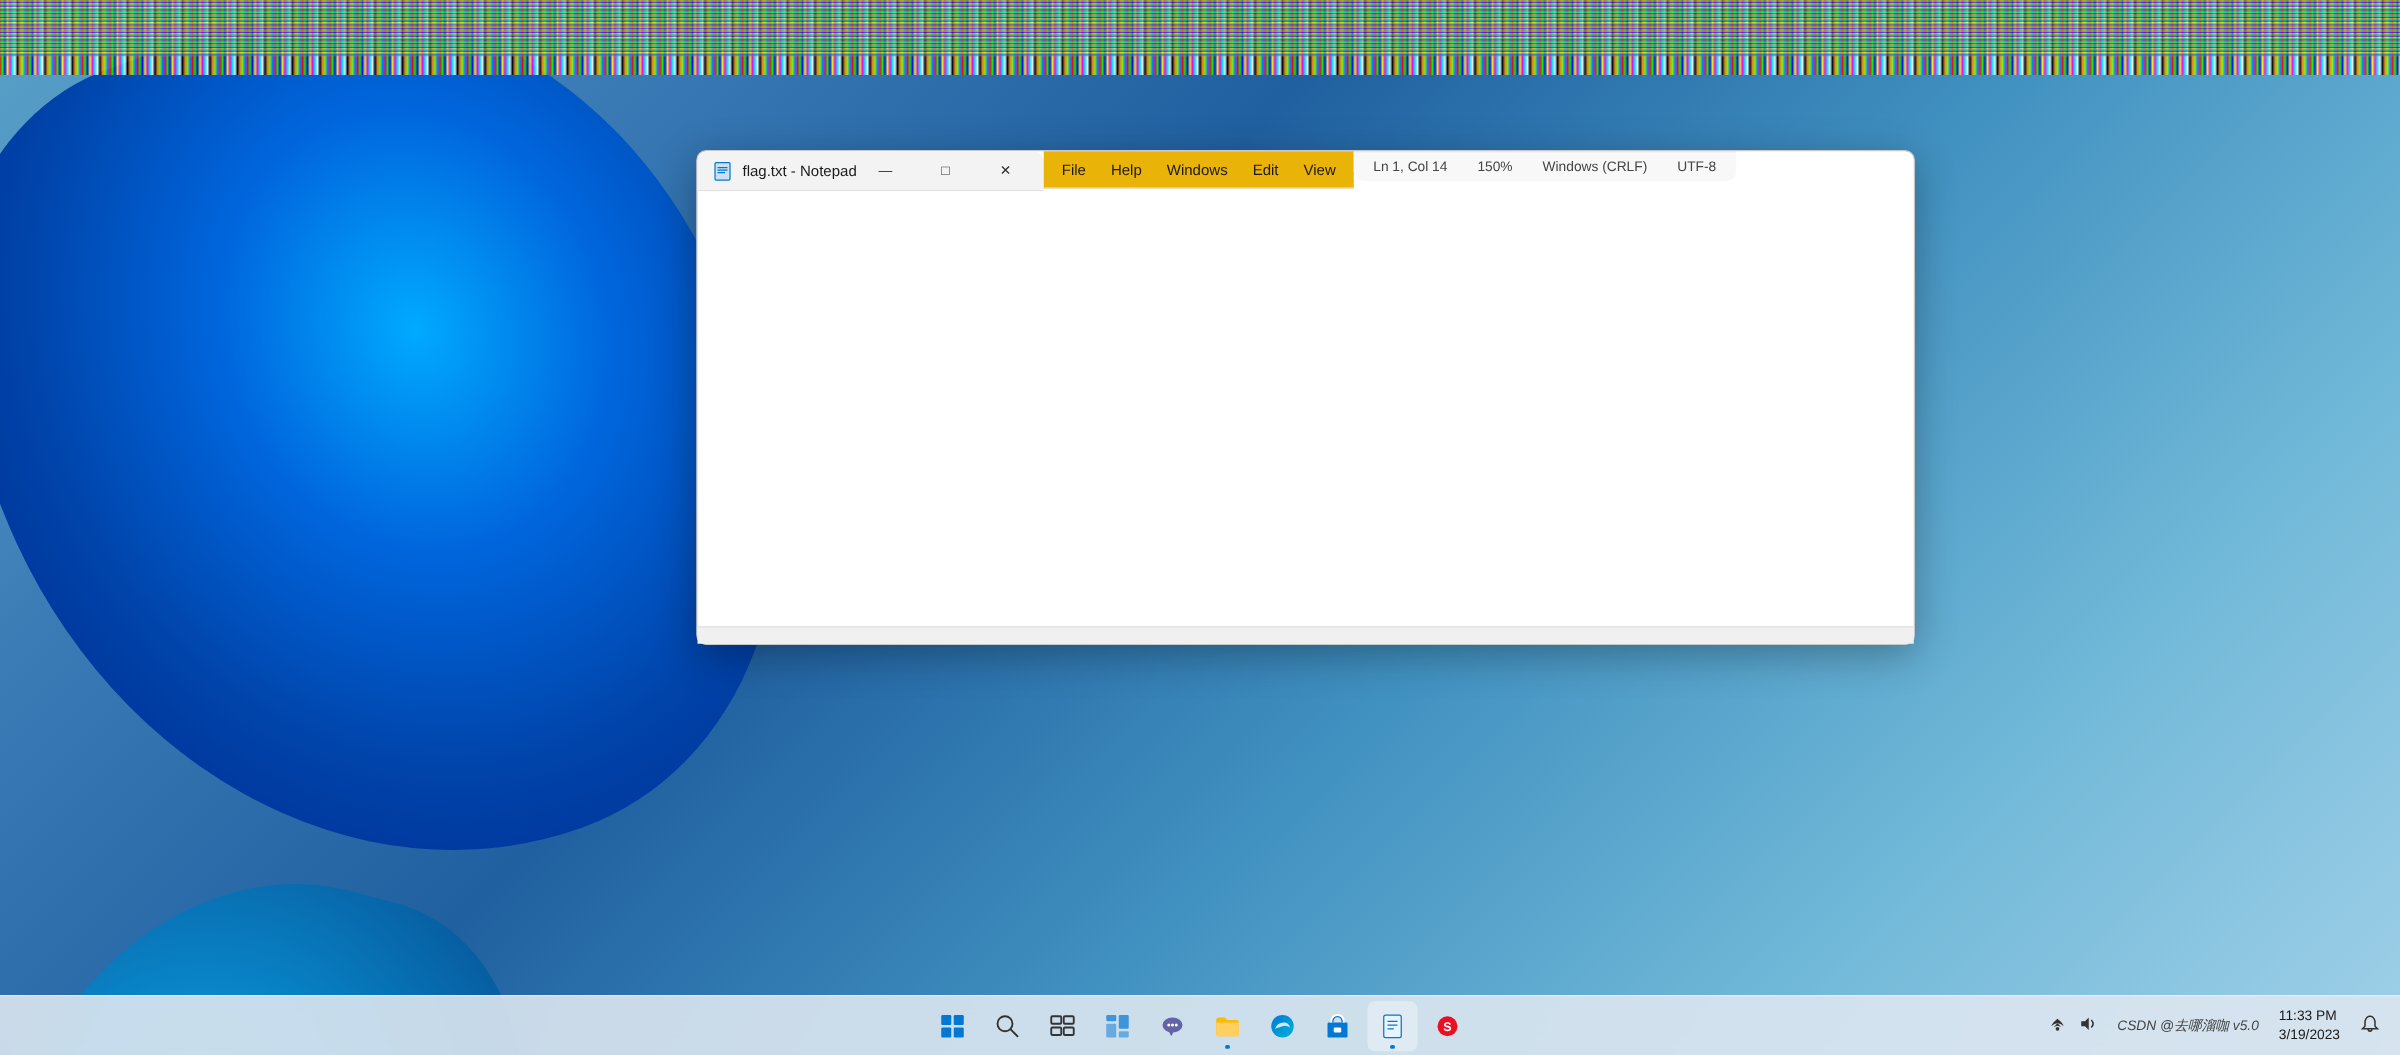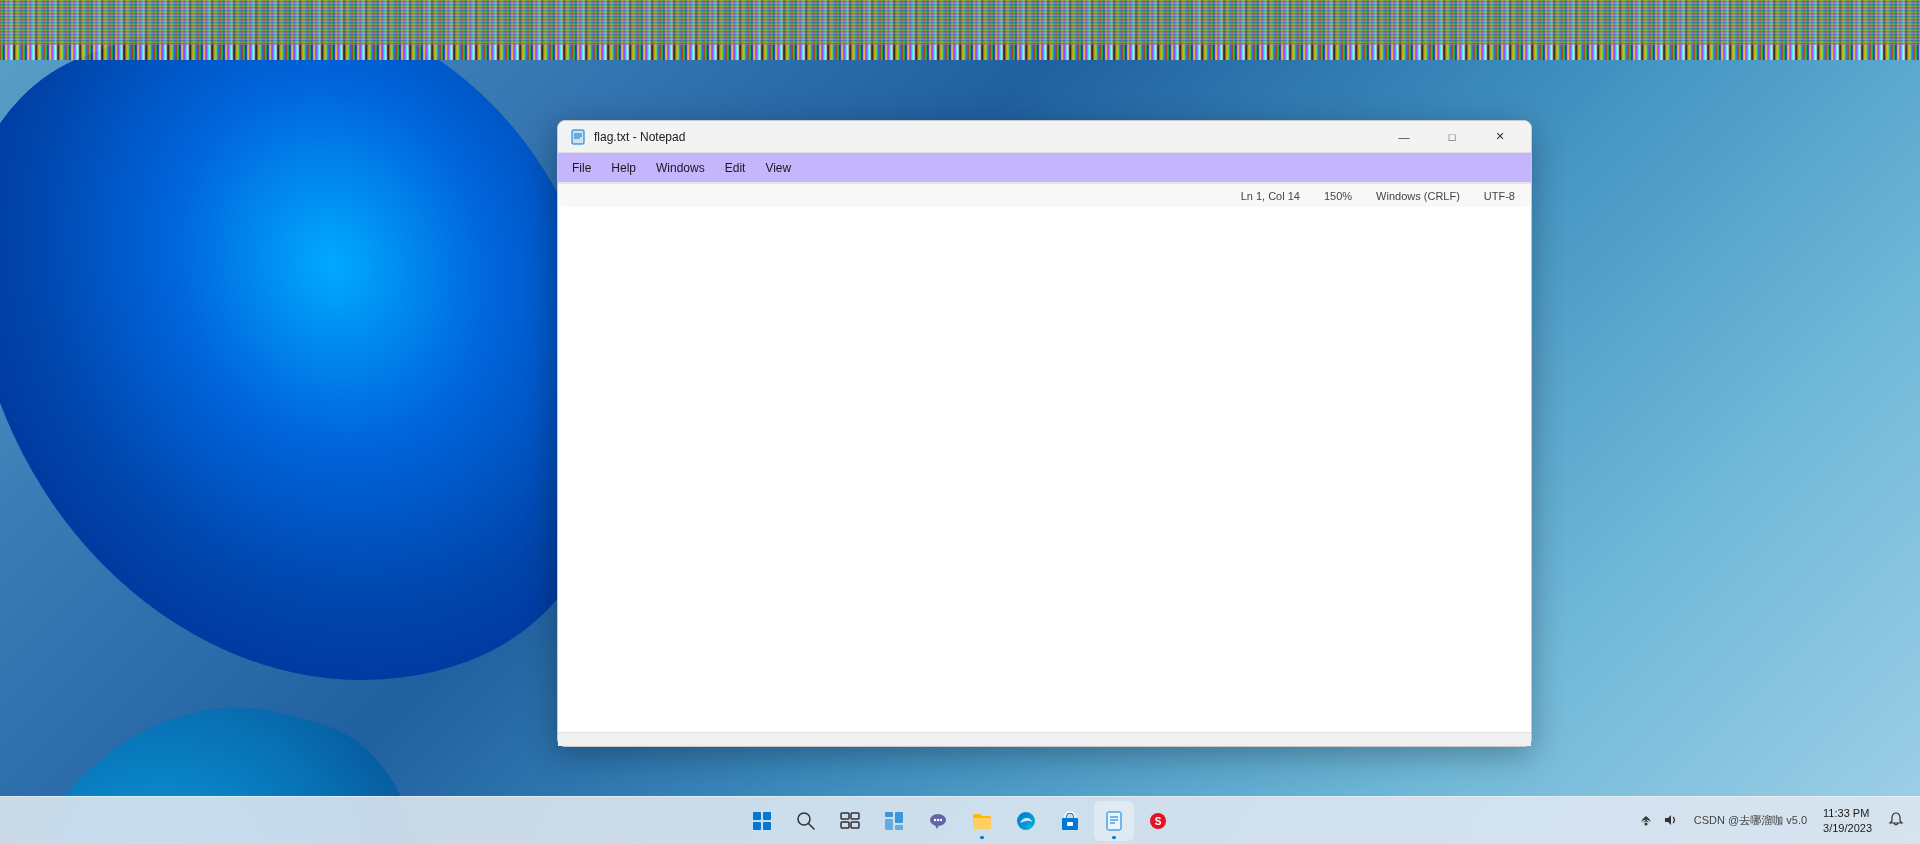"flag.txt - Notepad" .notepad-window { flex-direction: column -> row; height: 627px -> 396px }
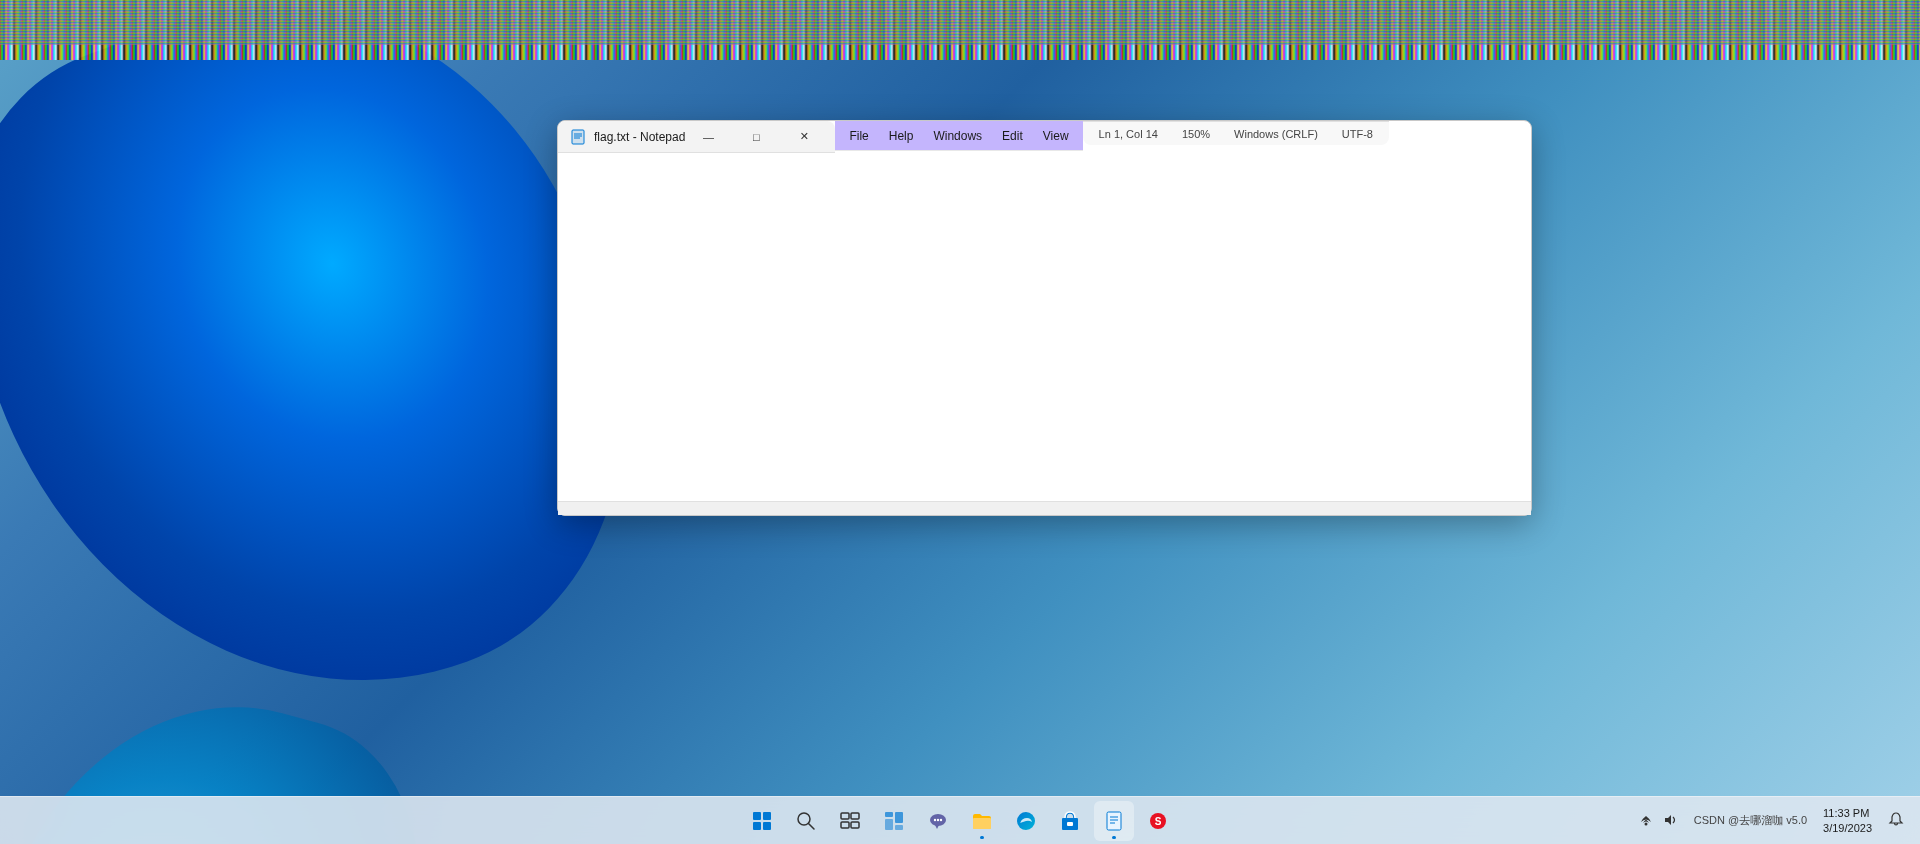"File" .menubar { background: #c4b5fd -> #eab308 }
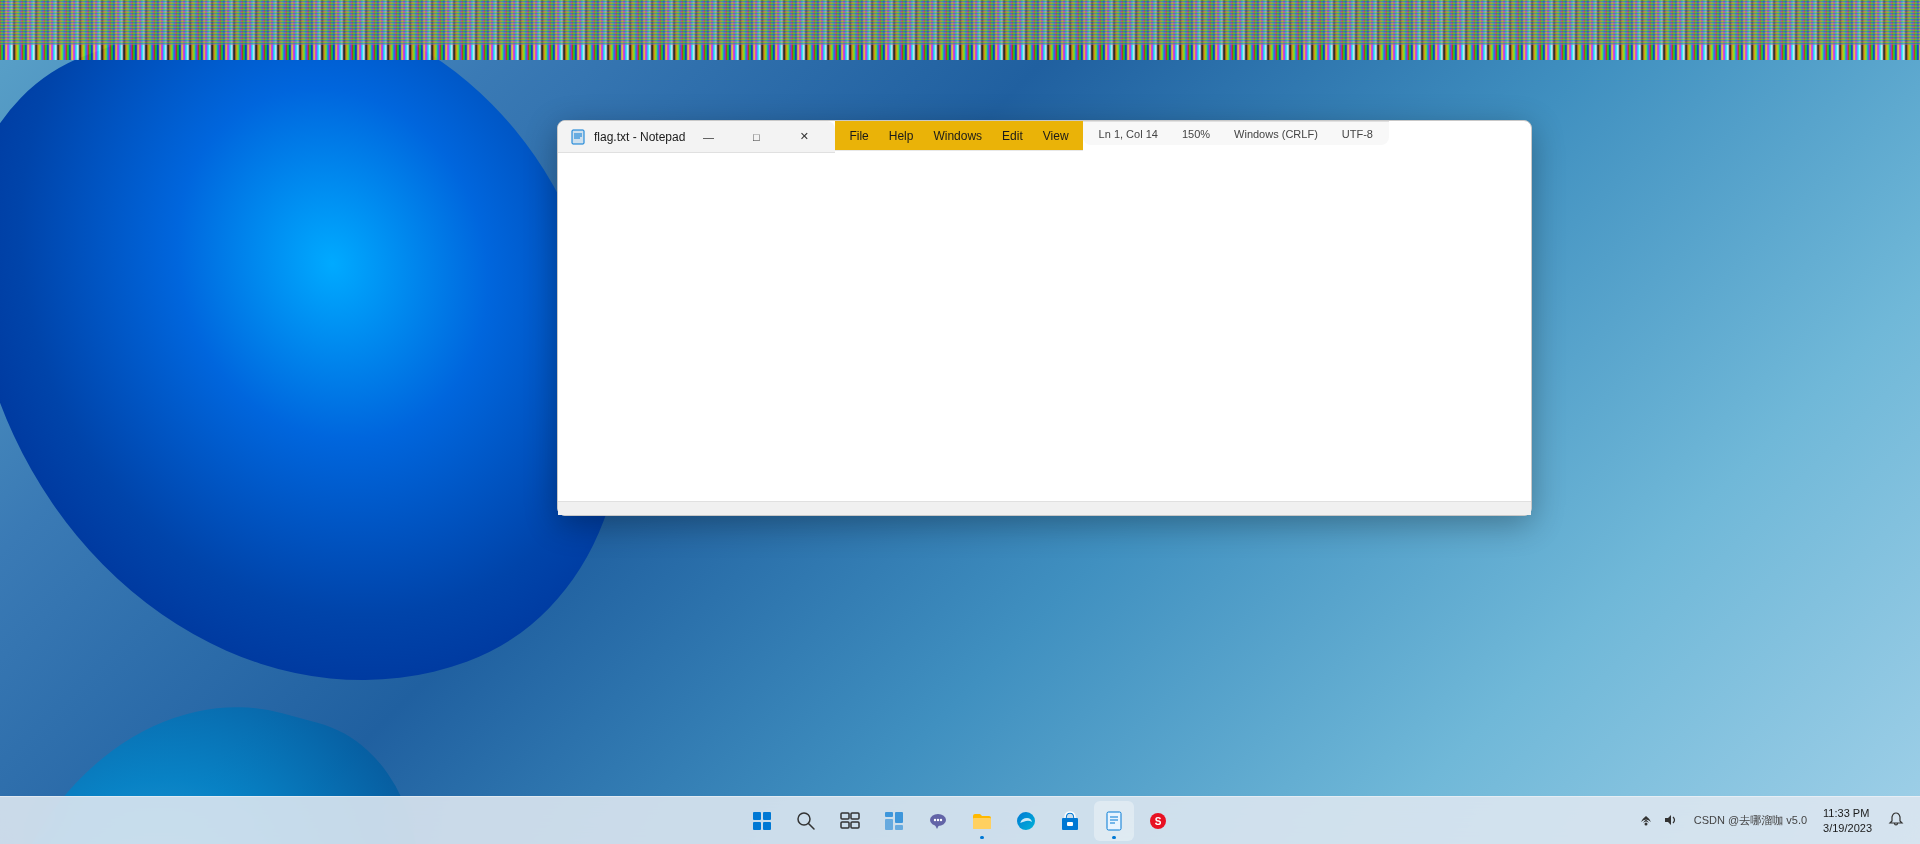"CSDN @去哪溜咖 v5.0" span { font-style: none -> italic }
